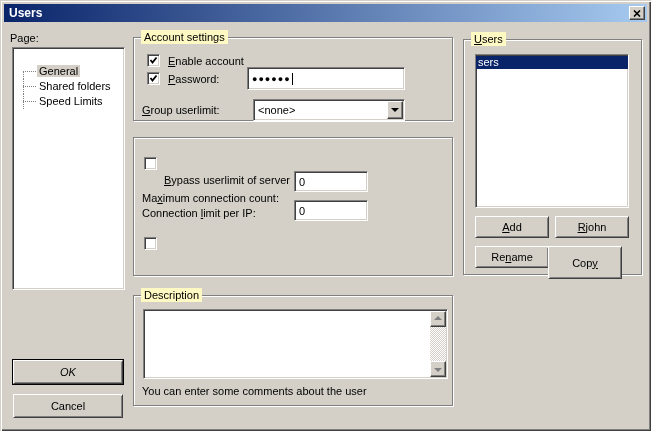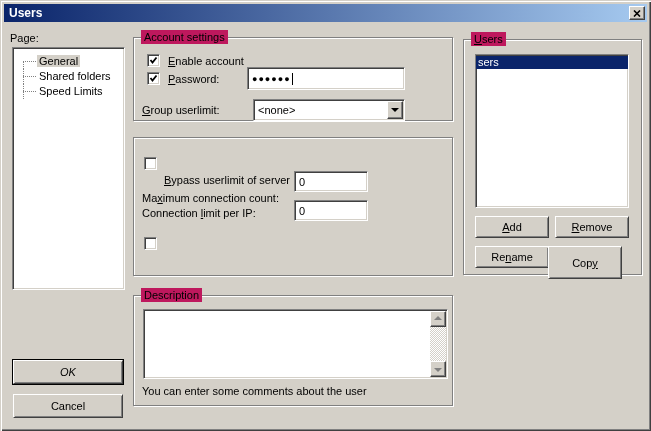"Account settings" .gtitle { background: #be185d -> #fef9c3 }
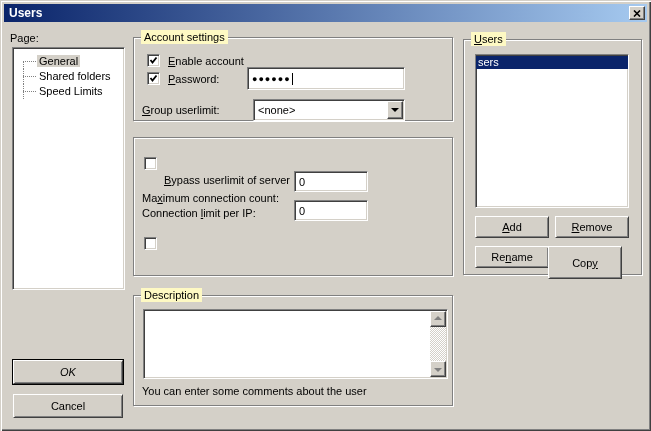"General" .tree { padding-top: 6px -> 16px }
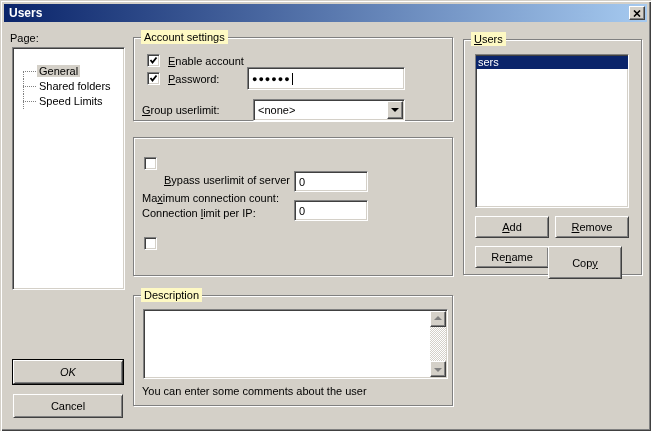"emove" span { text: emove -> john }
